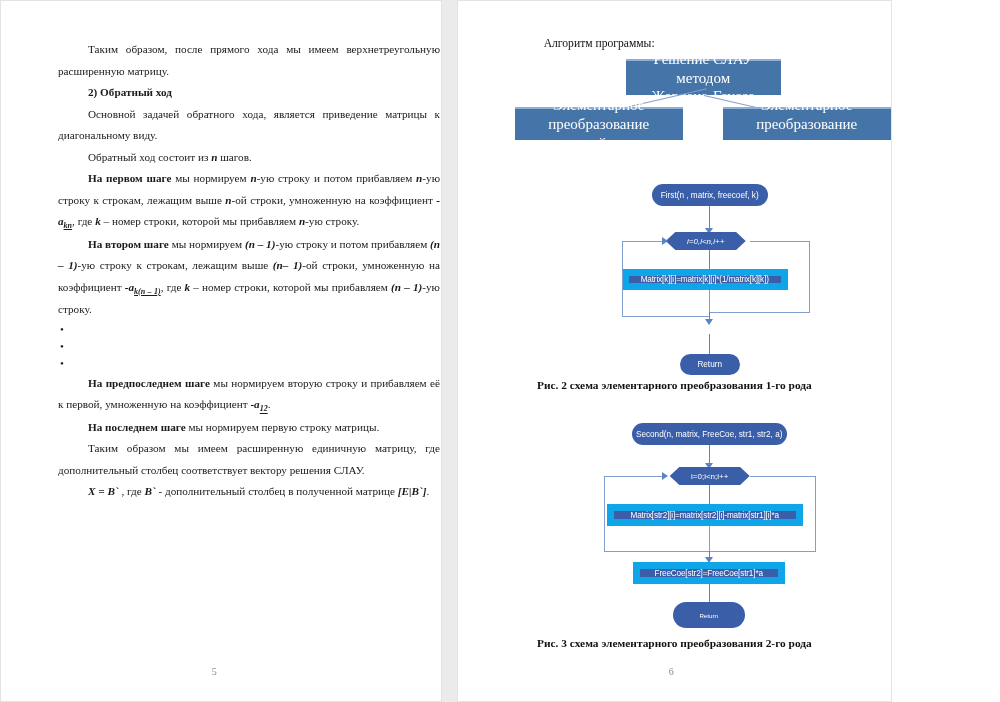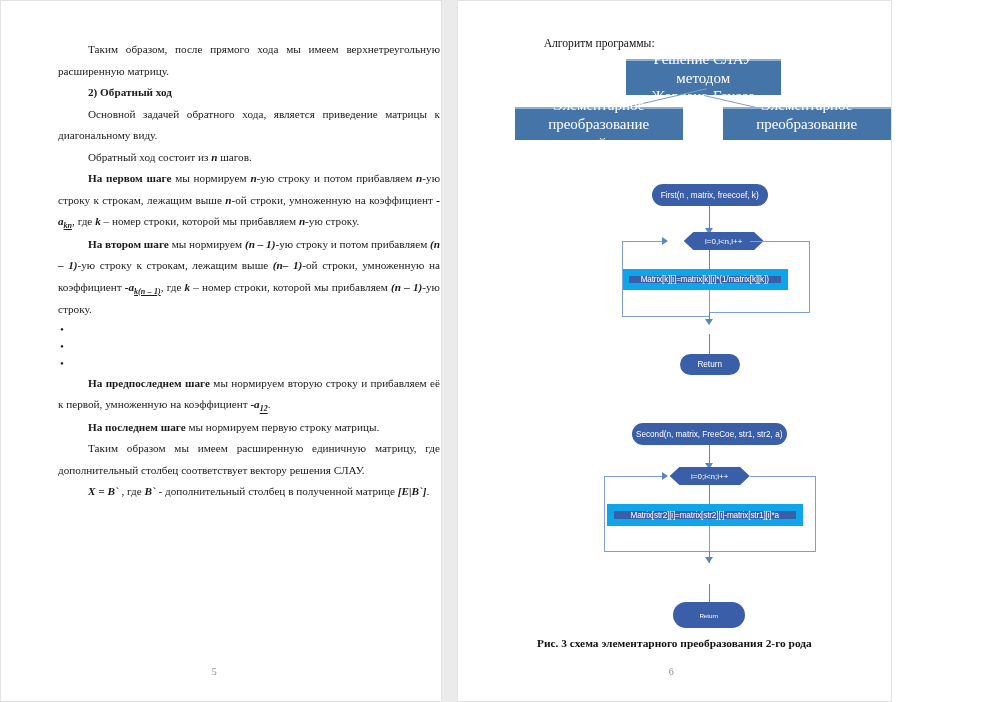"i=0,i<n,i++" div.shape { font-style: none -> italic; left: 226px -> 208px }
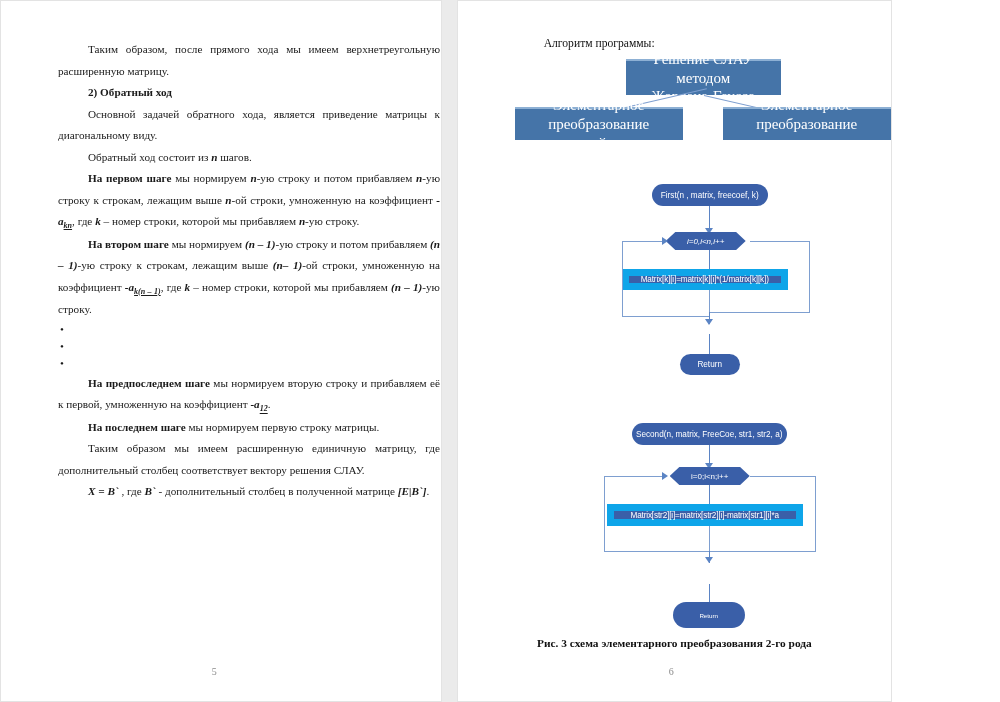"Рис. 2 схема элементарного" div.fig-caption { html: none -> <div>Рис. 2 схема элементарного преобразования 1-го рода</div> }
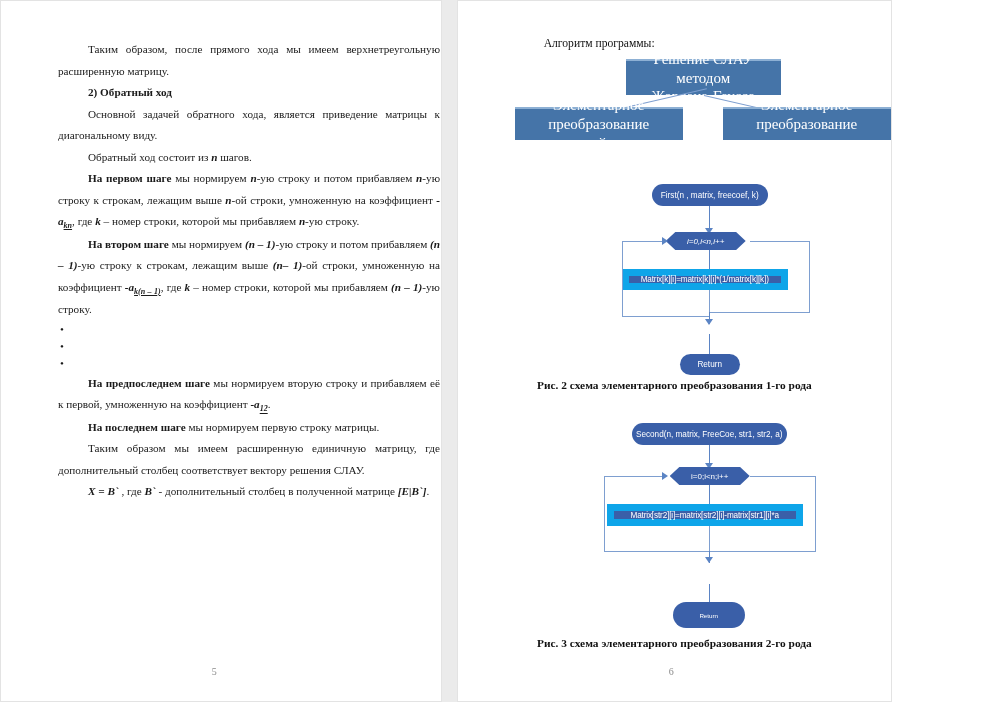"FreeCoe[str2]=FreeCoe[str1]*a" div.shape { html: none -> <div>FreeCoe[str2]=FreeCoe[str1]*a</div> }
